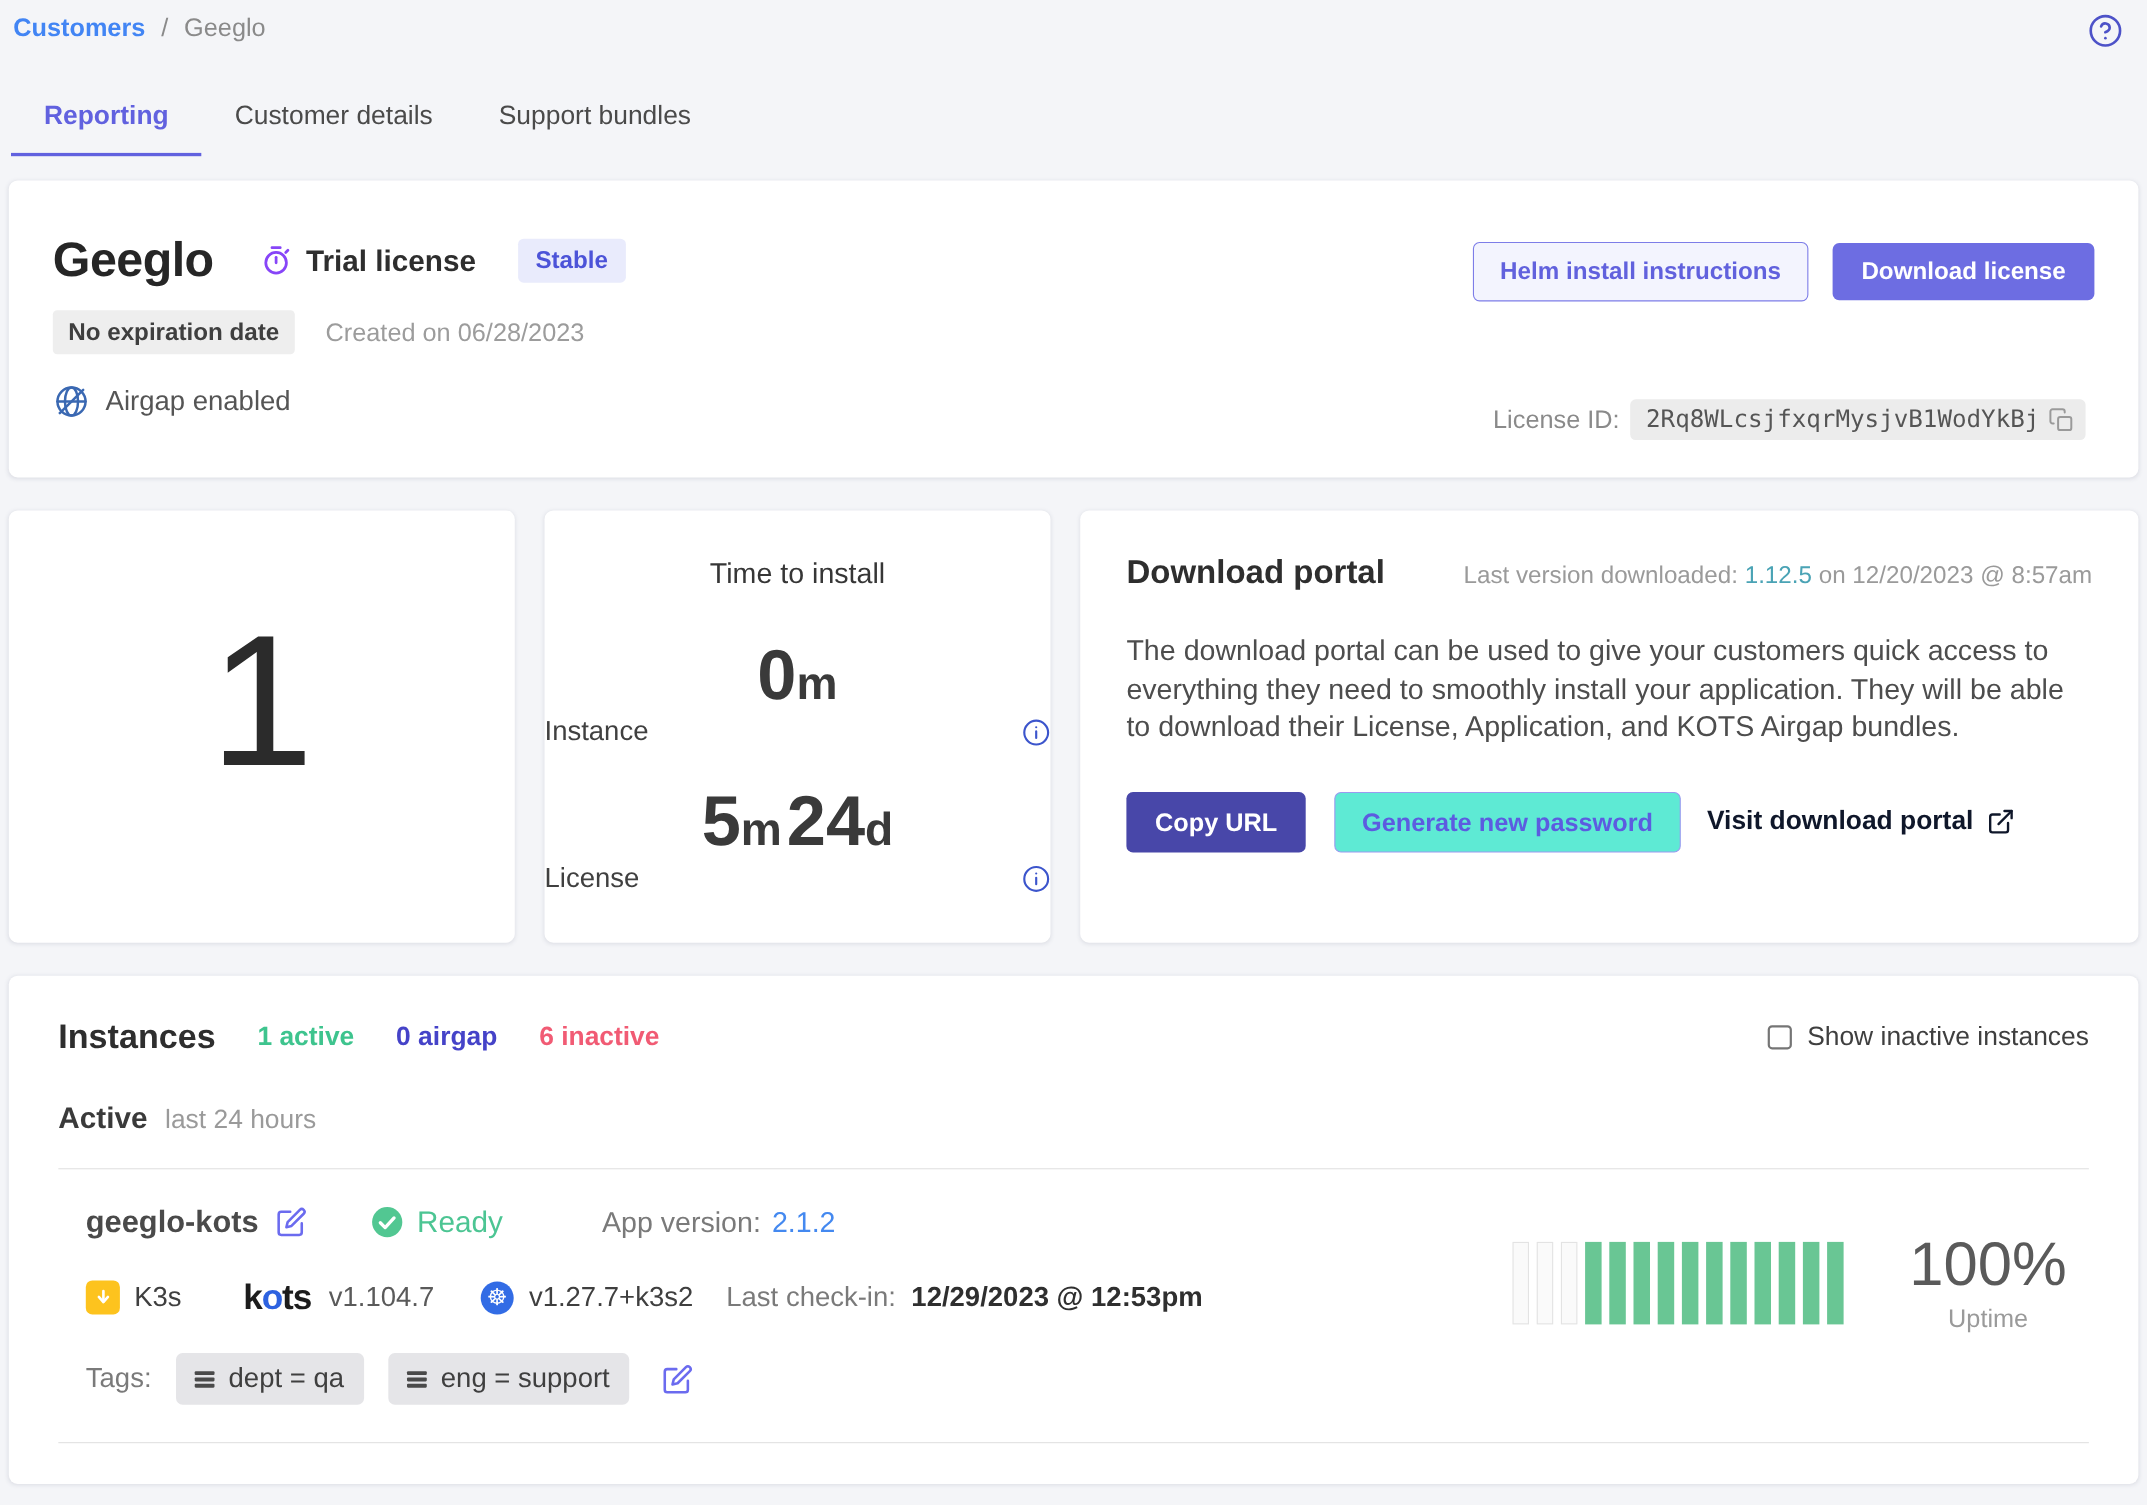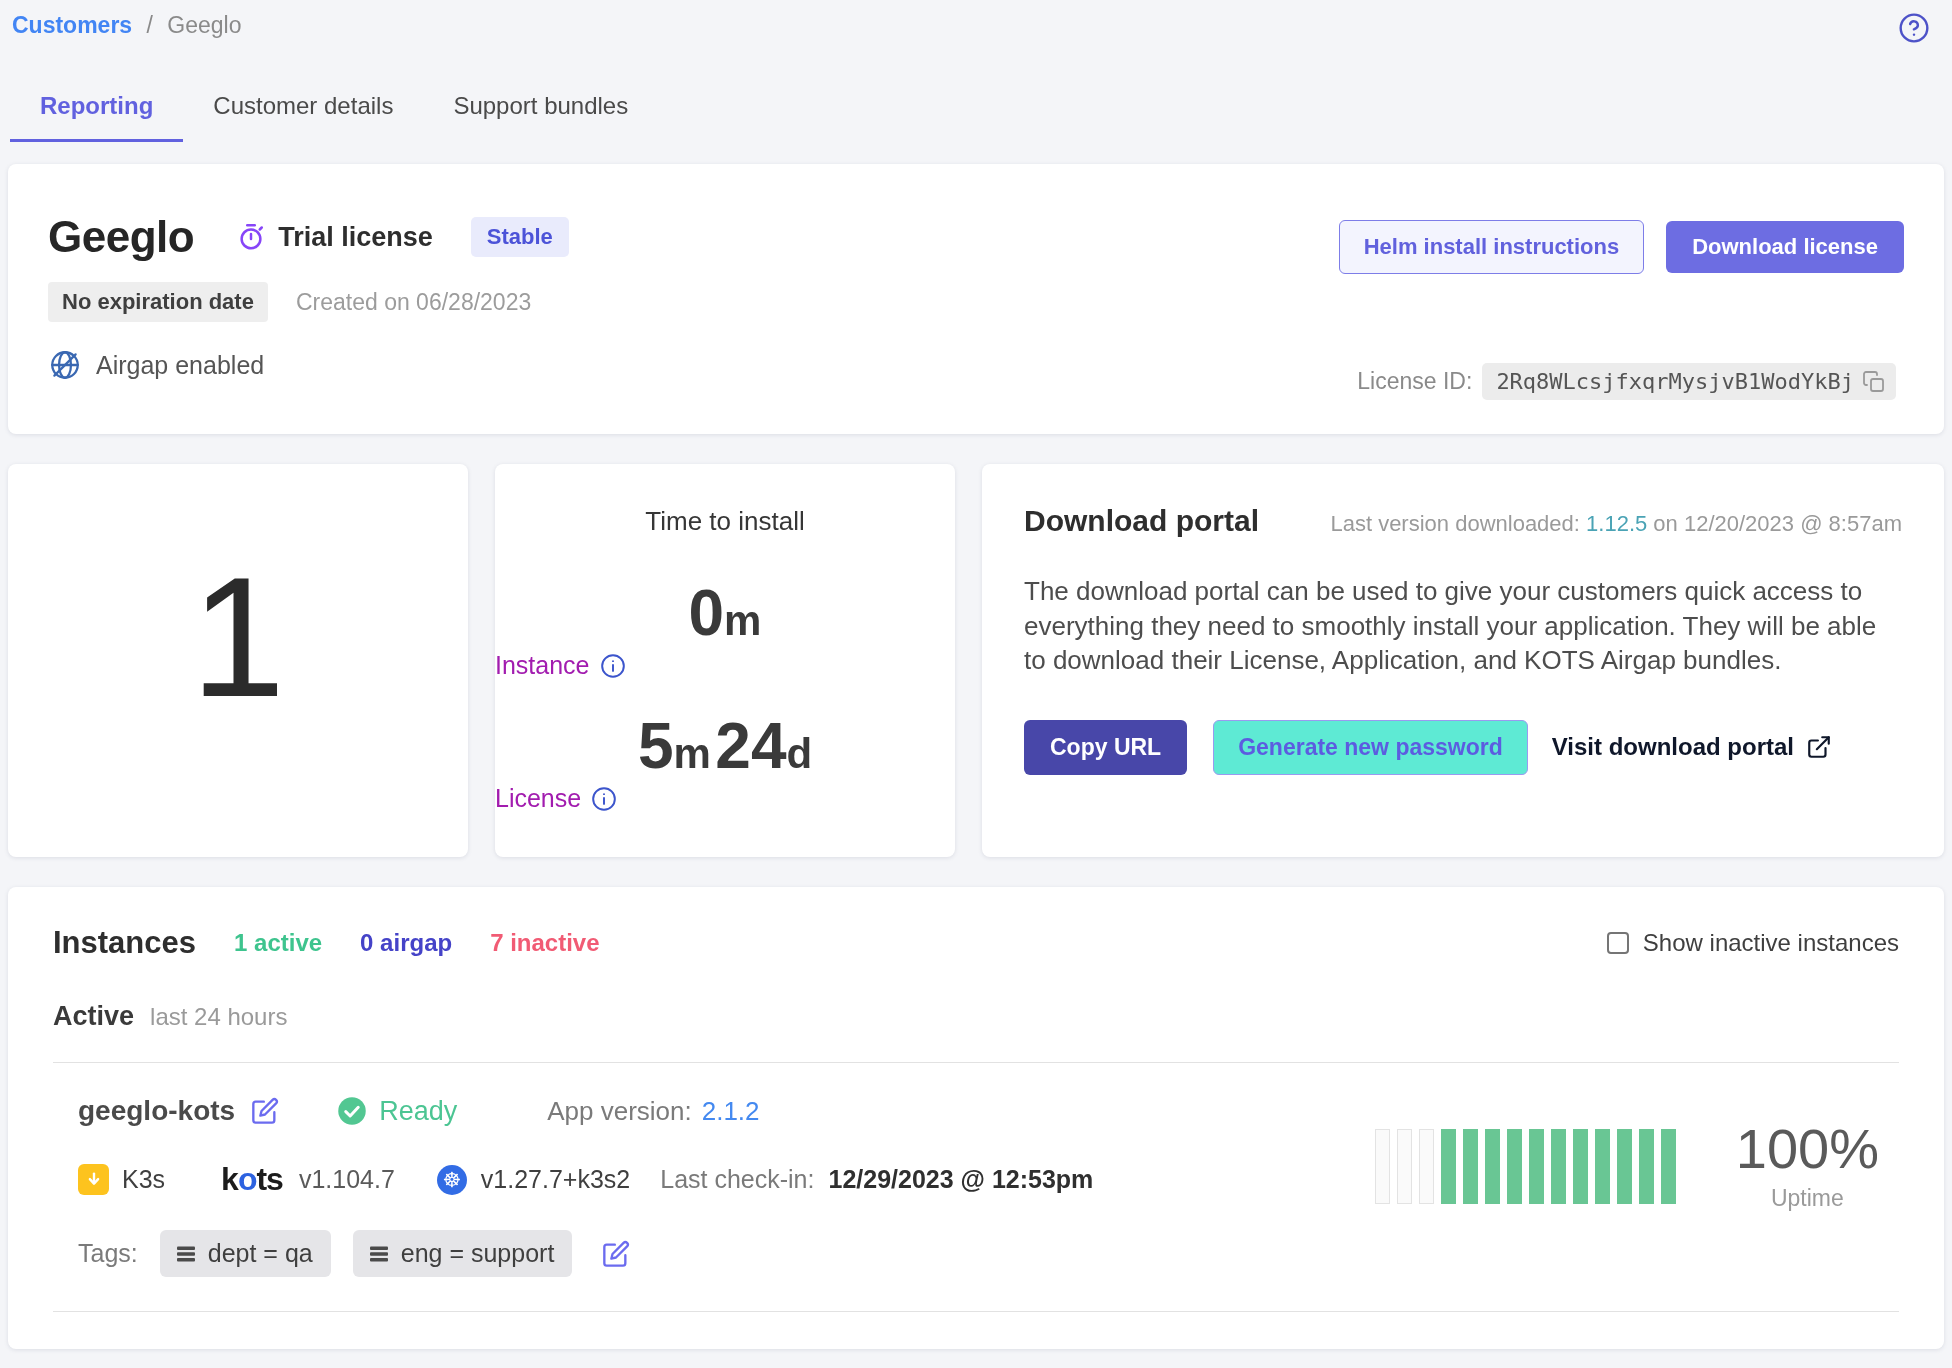"Instance" .tti-label { color: #a21caf -> #404040; justify-content: flex-start -> space-between }
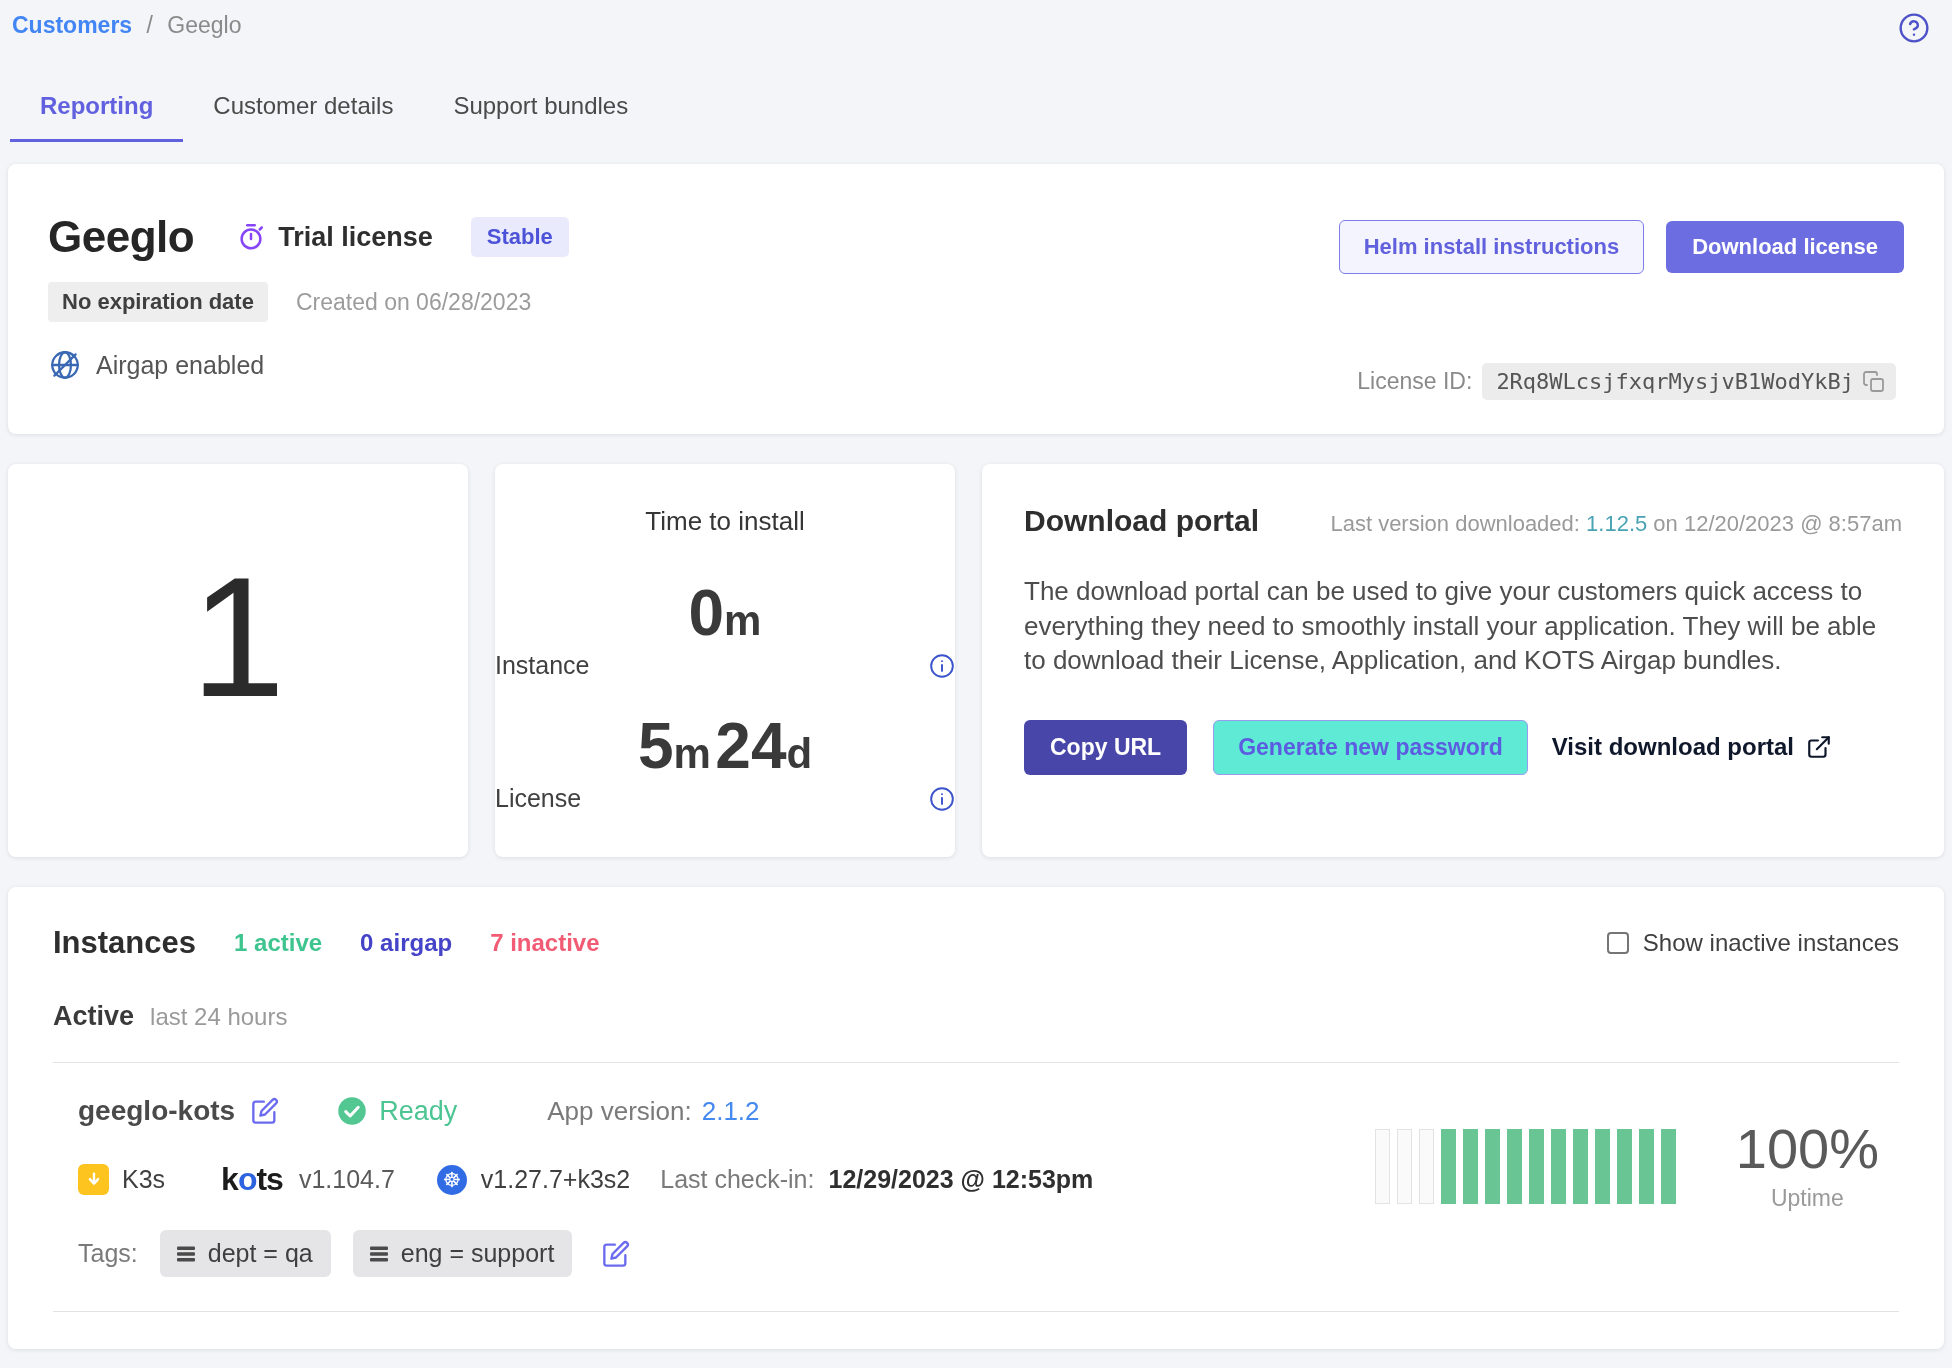"7 inactive" span.inst-count { text: 7 -> 6 }
